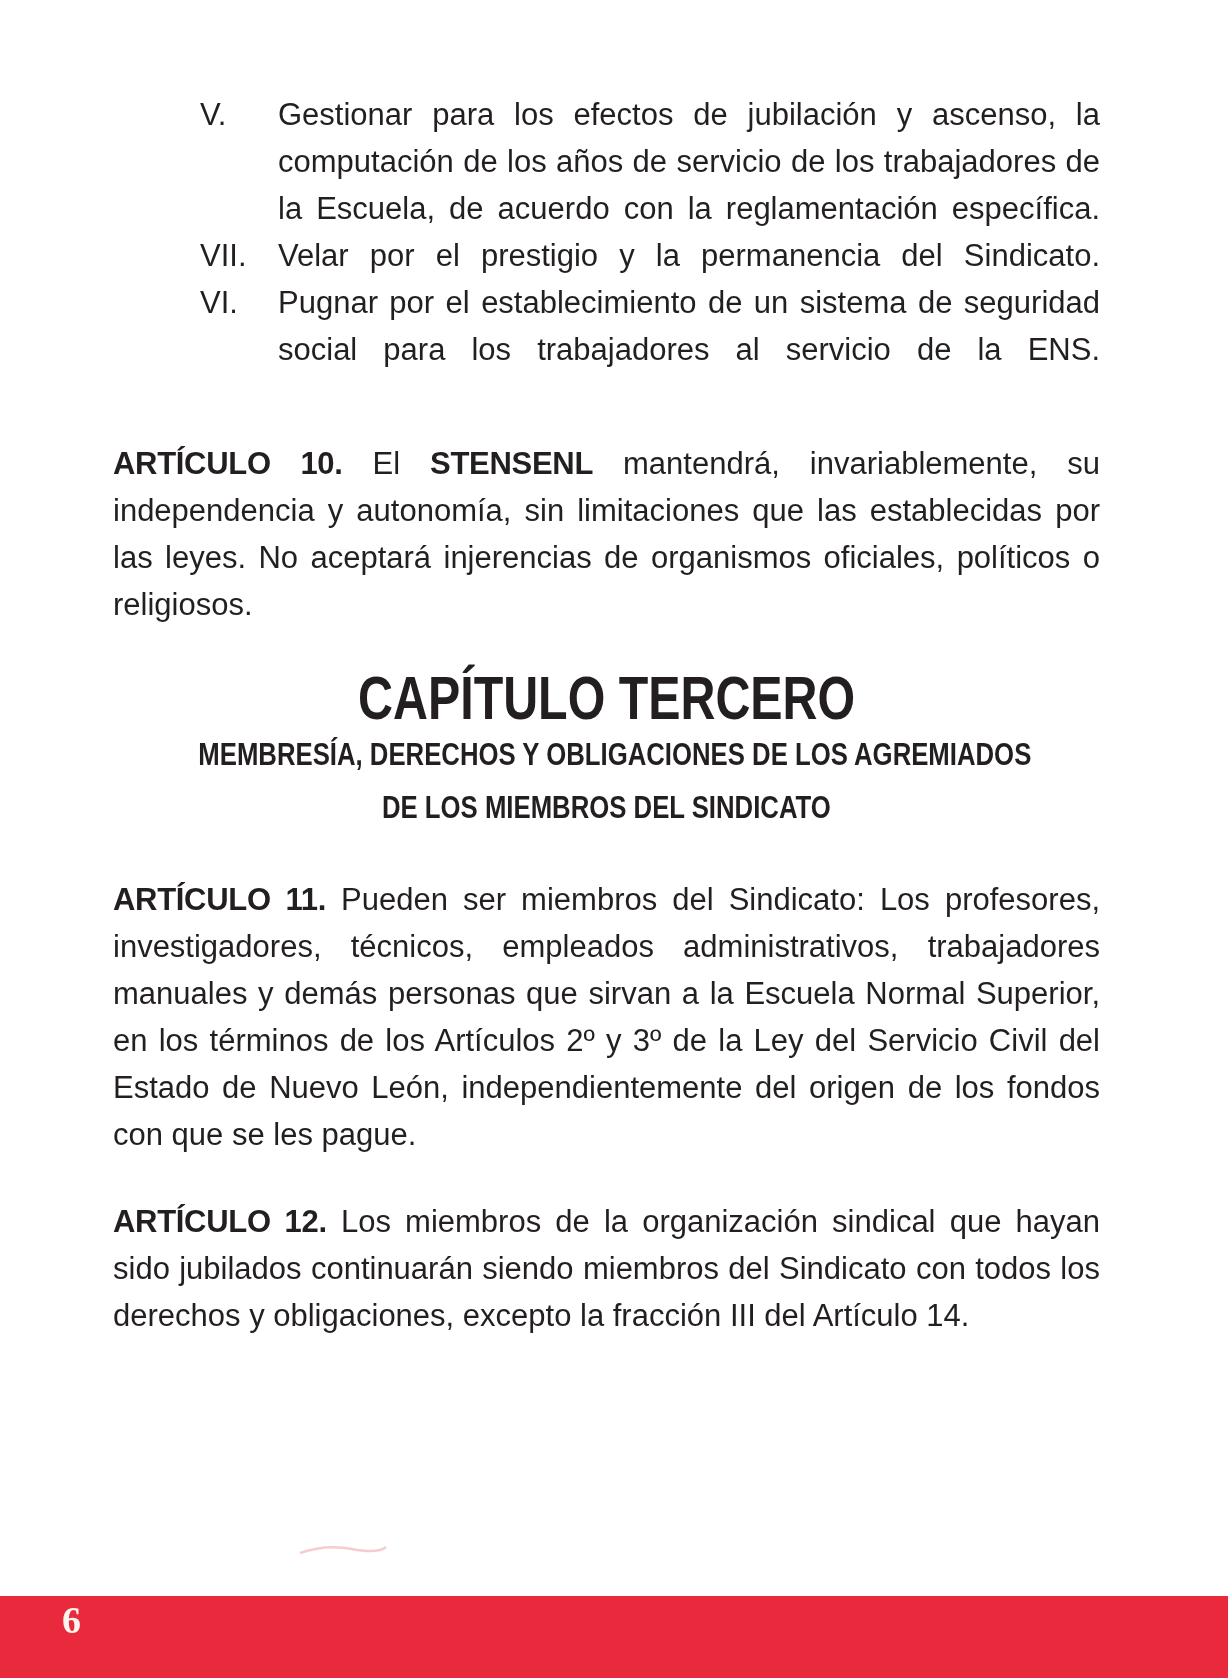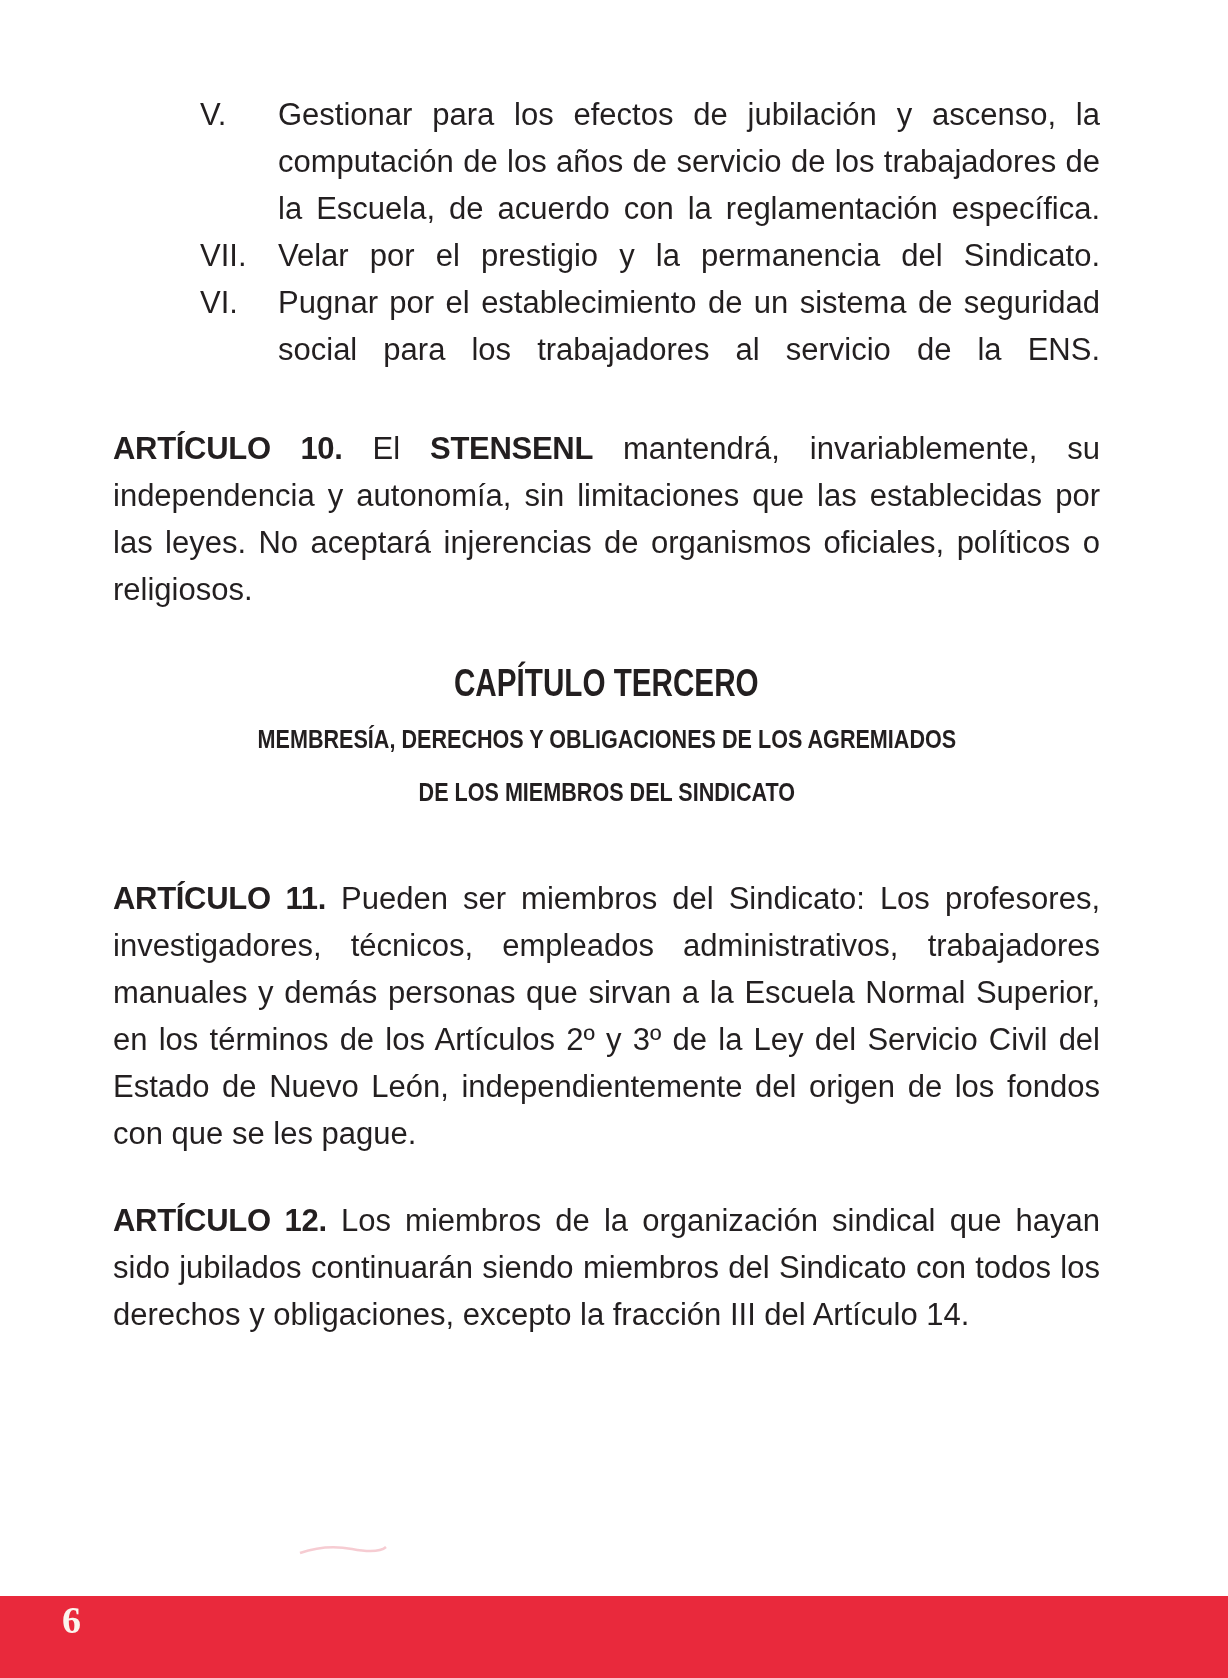"ARTÍCULO 10. El STENSENL mantendrá," .article-10 { margin-top: 52px -> 67px }
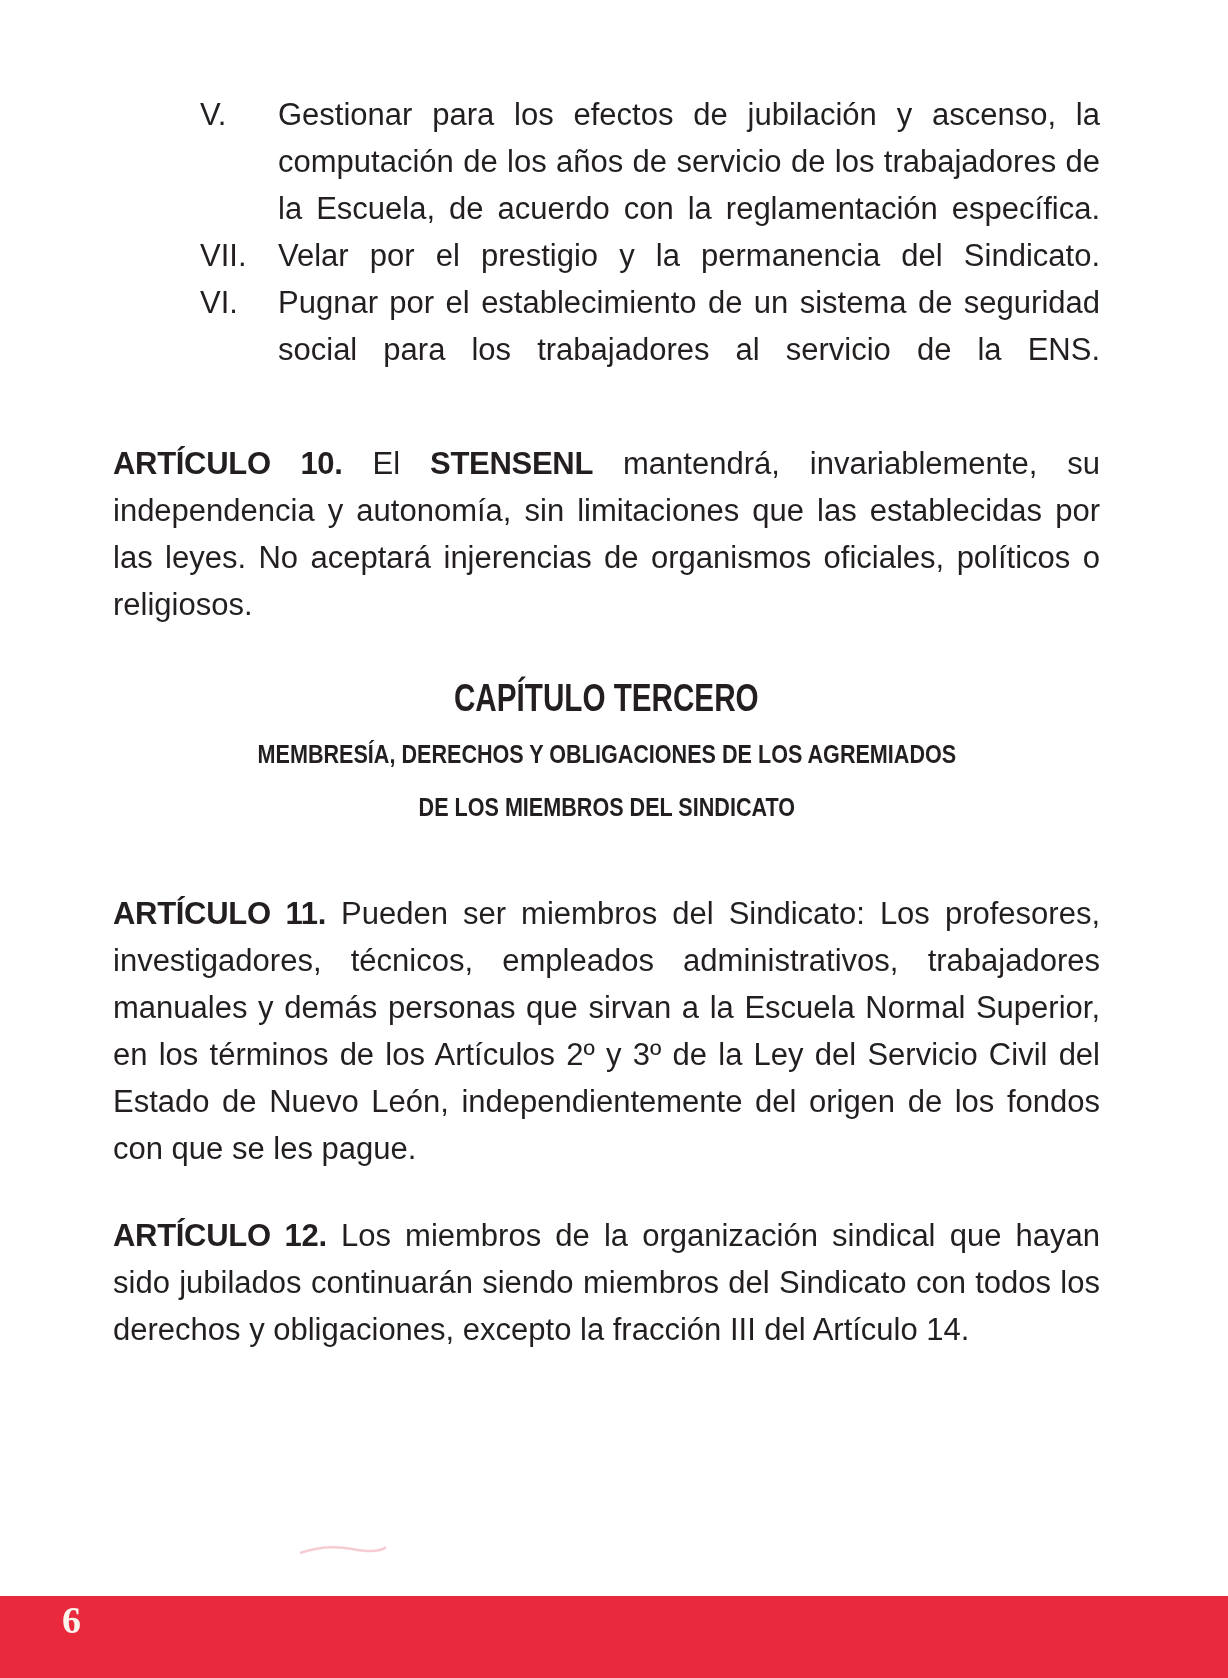"CAPÍTULO TERCERO" .chapter-title { font-size: 38px -> 62px }
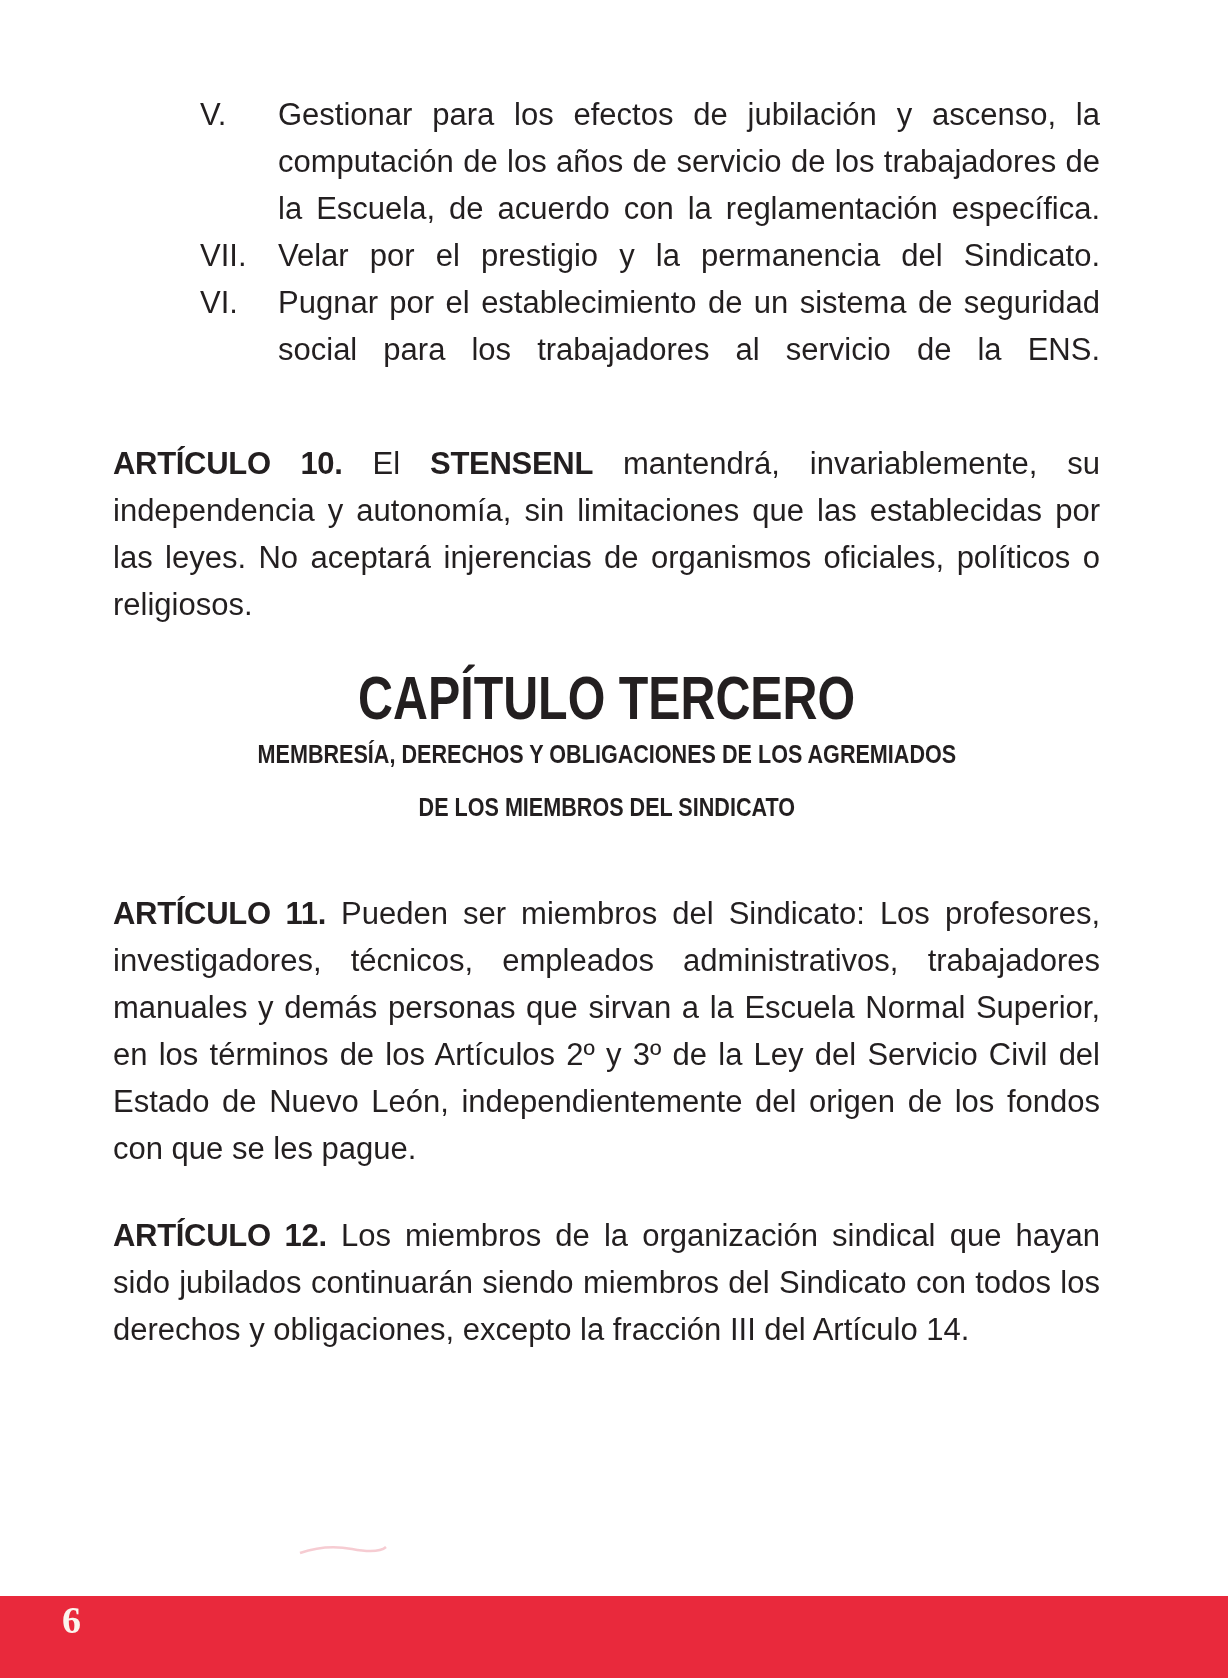"MEMBRESÍA, DERECHOS Y OBLIGACIONES DE" .chapter-subtitle { font-size: 26px -> 31px }
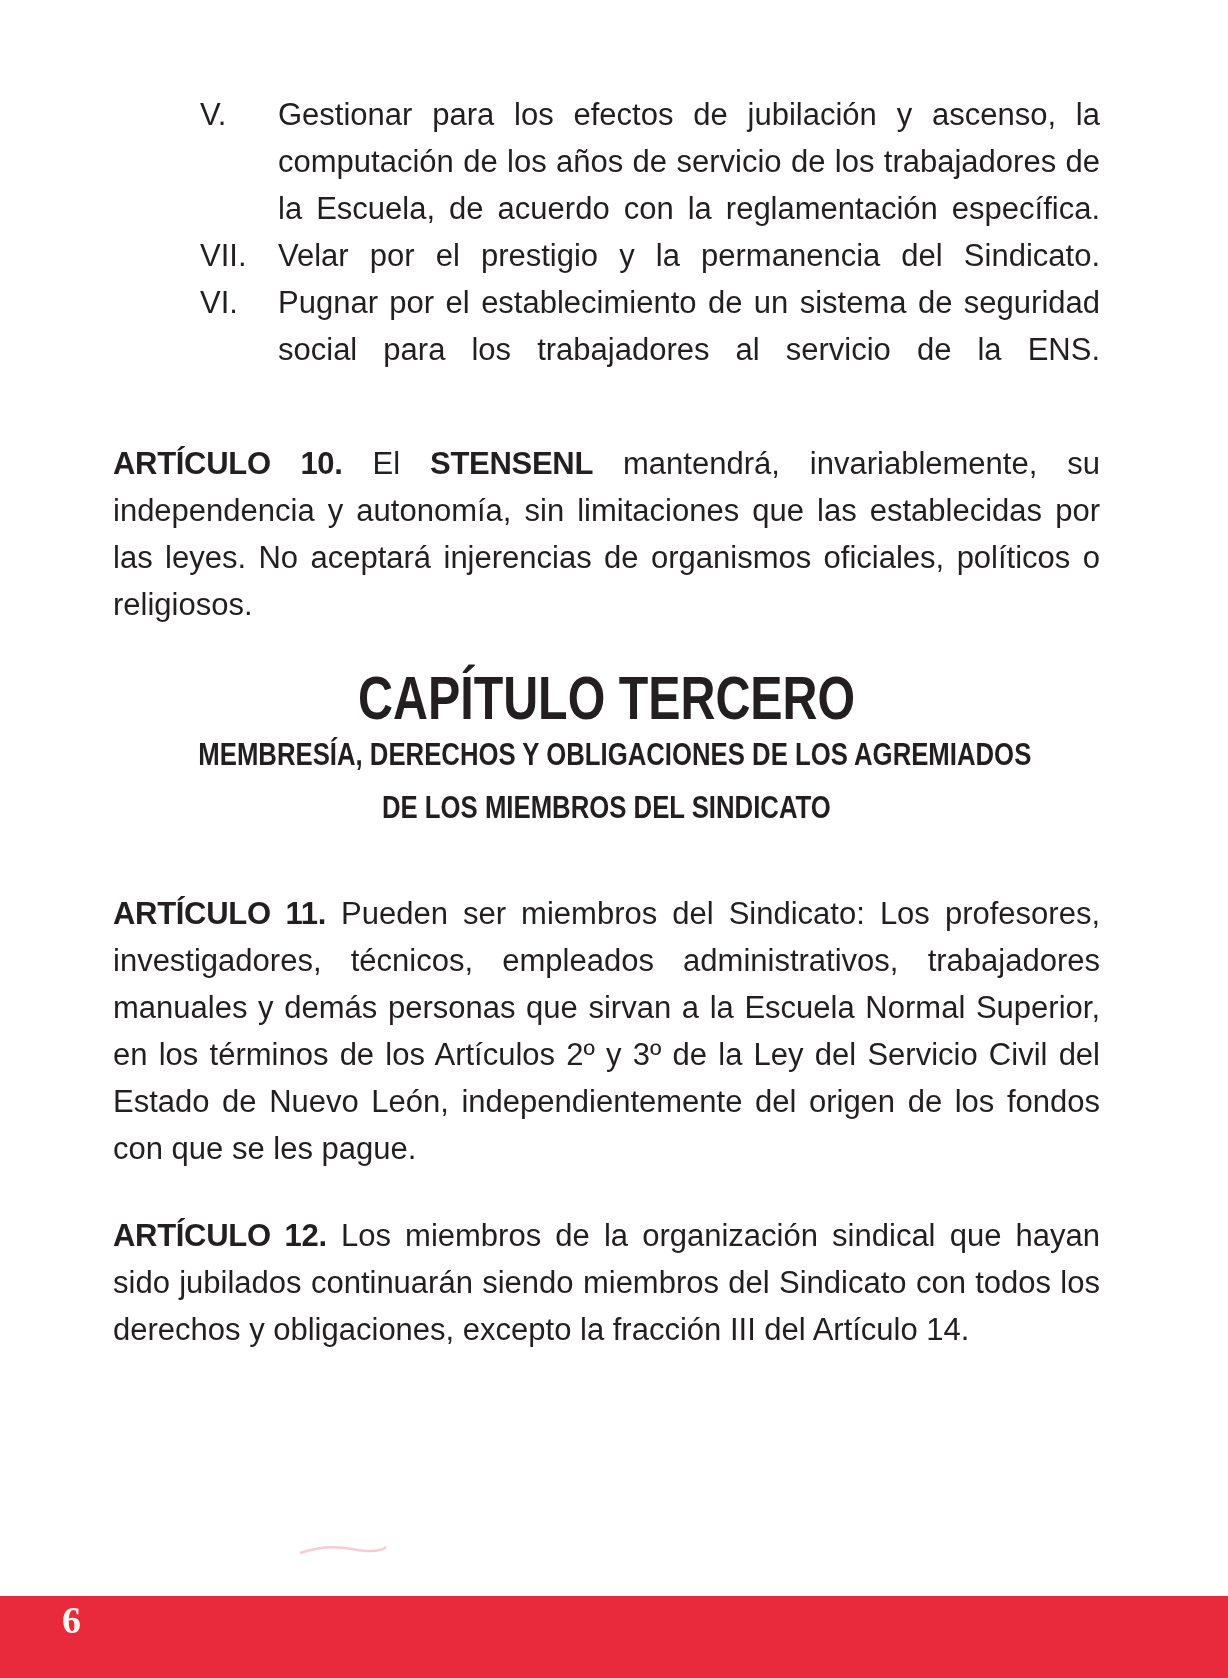"ARTÍCULO 11. Pueden ser miembros" .article-11 { margin-top: 56px -> 42px }
